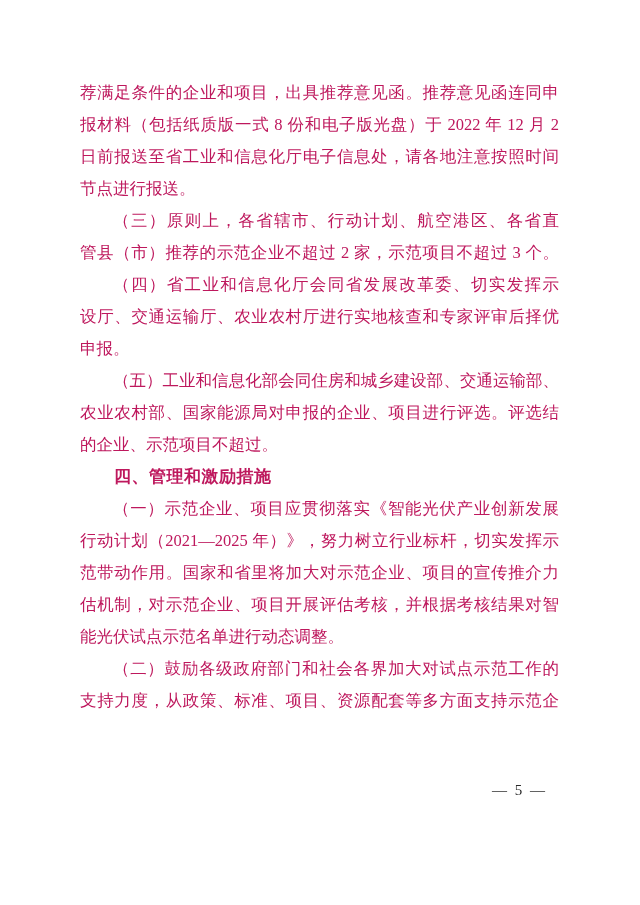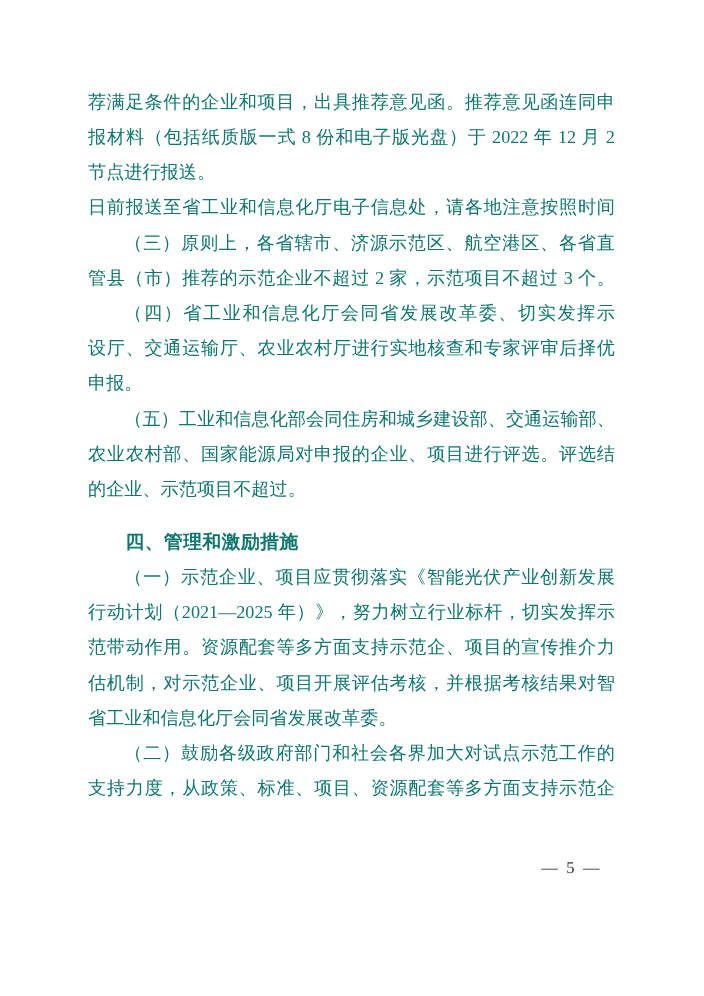"荐满足条件的企业和项目，出具推荐意见函。推荐意见函连同申" .line { color: #0f766e -> #be185d }
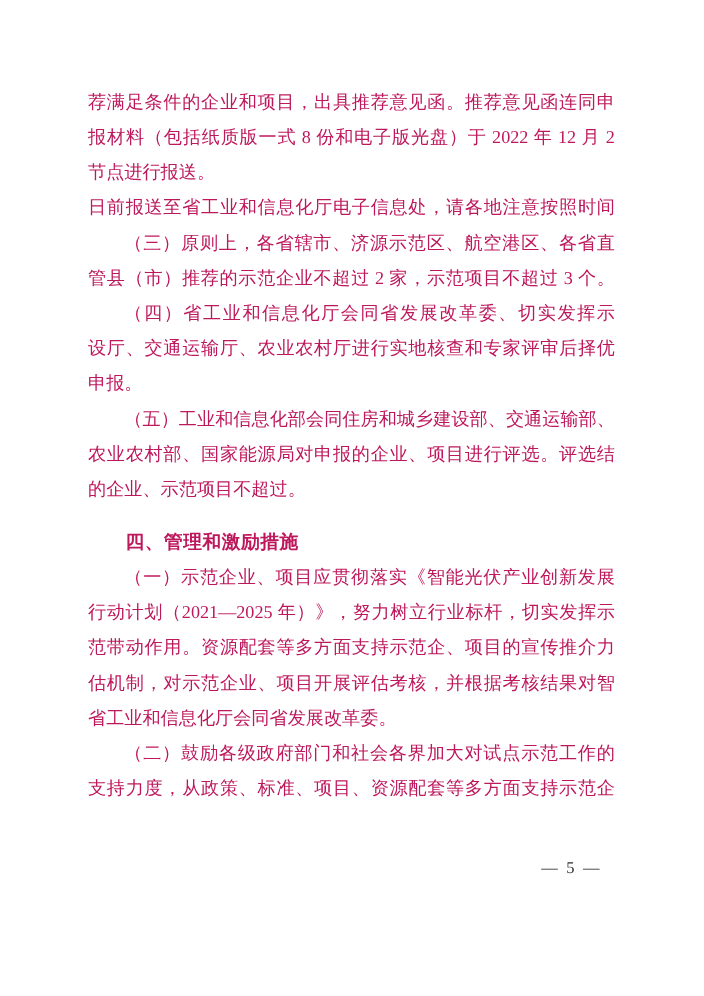"节点进行报送。" div.line { order: before "日前报送至省工业和信息化厅电子信息处，请各地注意按照时间" -> after "日前报送至省工业和信息化厅电子信息处，请各地注意按照时间" }
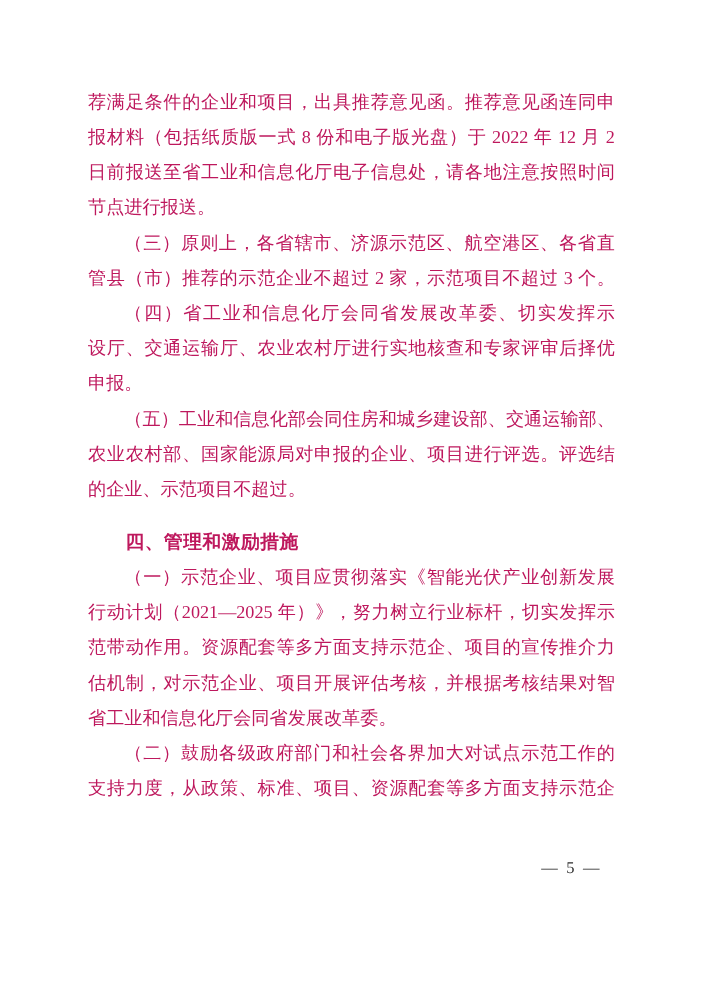"（三）原则上，各省辖市、济源示范区、航空港区、各省直" div.line { text: 济源示范区 -> 行动计划 }
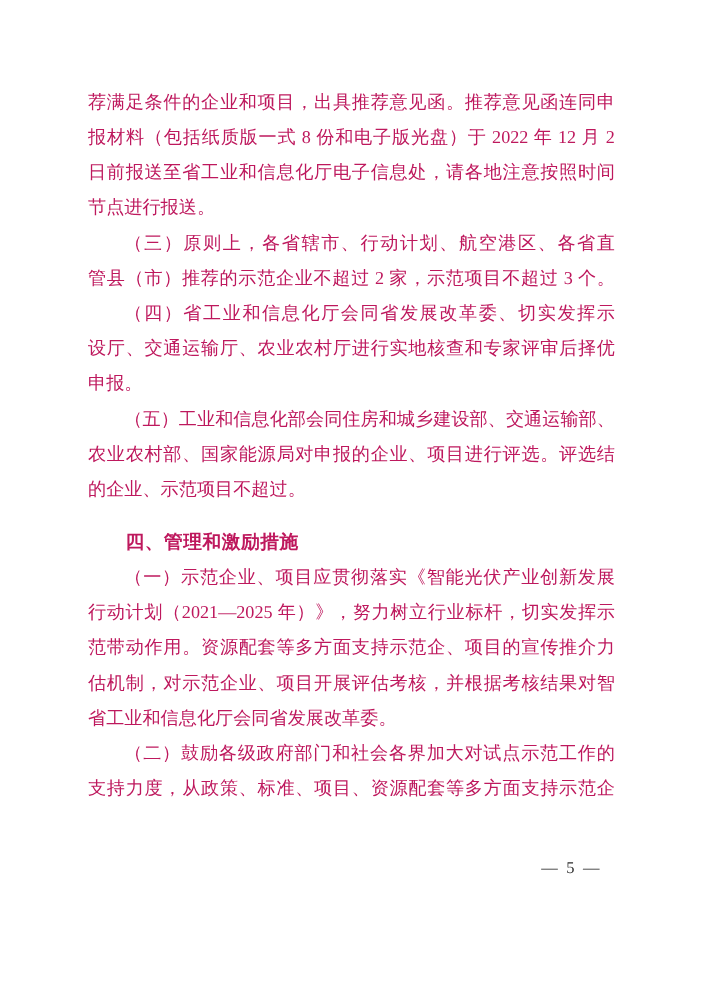"四、管理和激励措施" .line.heading { margin-top: 16px -> none }
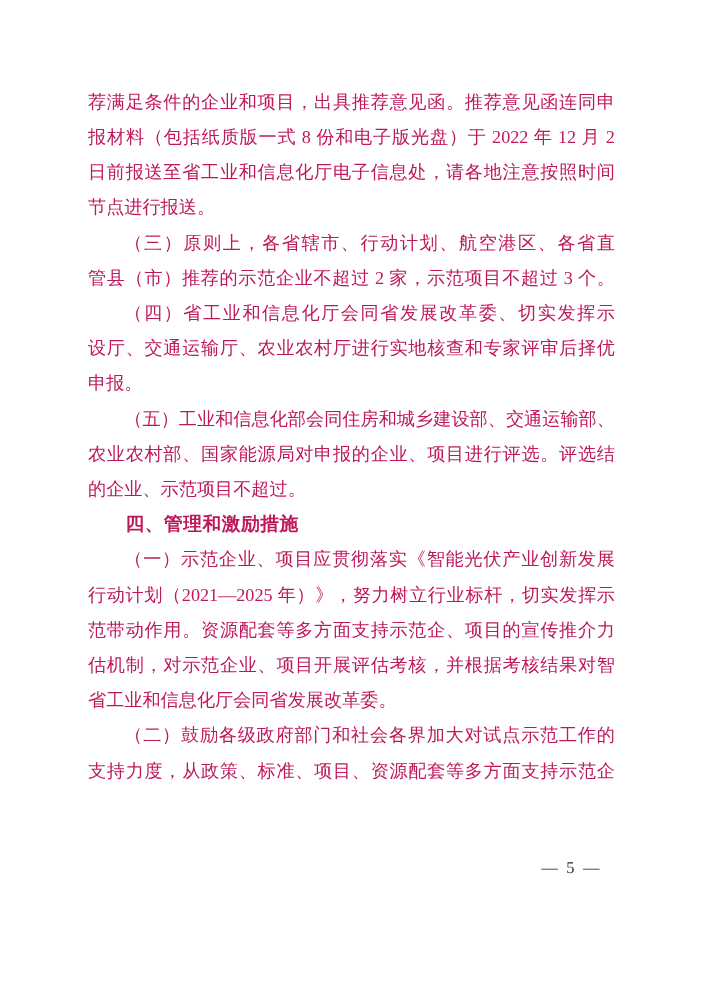"范带动作用。资源配套等多方面支持示范企、项目的宣传推介力" div.line { text: 资源配套等多方面支持示范企 -> 国家和省里将加大对示范企业 }
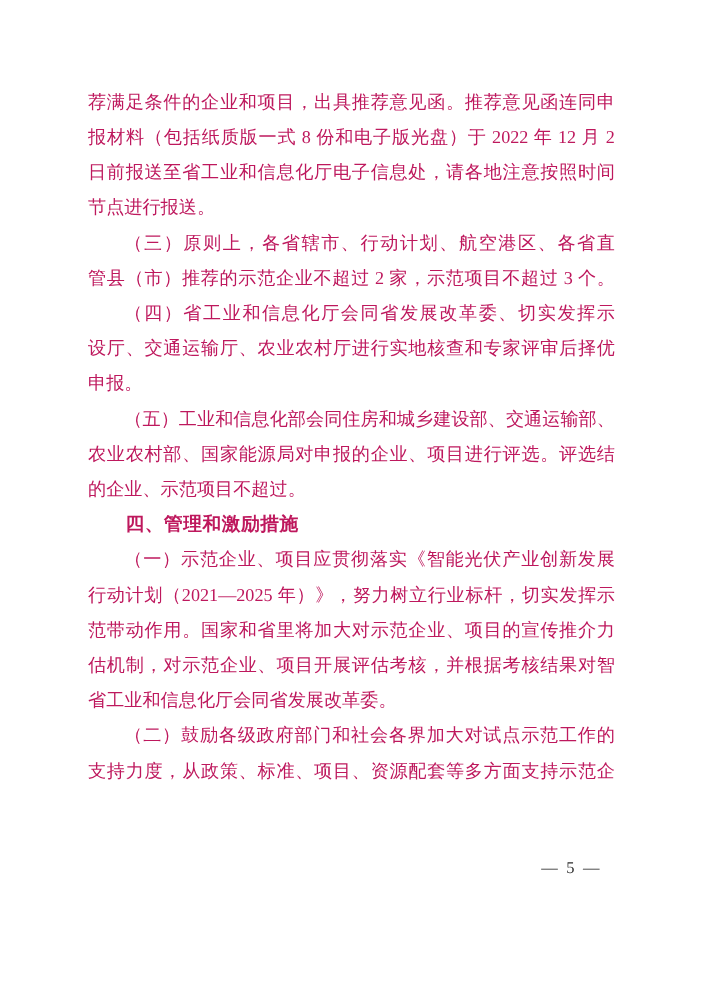"省工业和信息化厅会同省发展改革委。" div.line { text: 省工业和信息化厅会同省发展改革委 -> 能光伏试点示范名单进行动态调整 }
